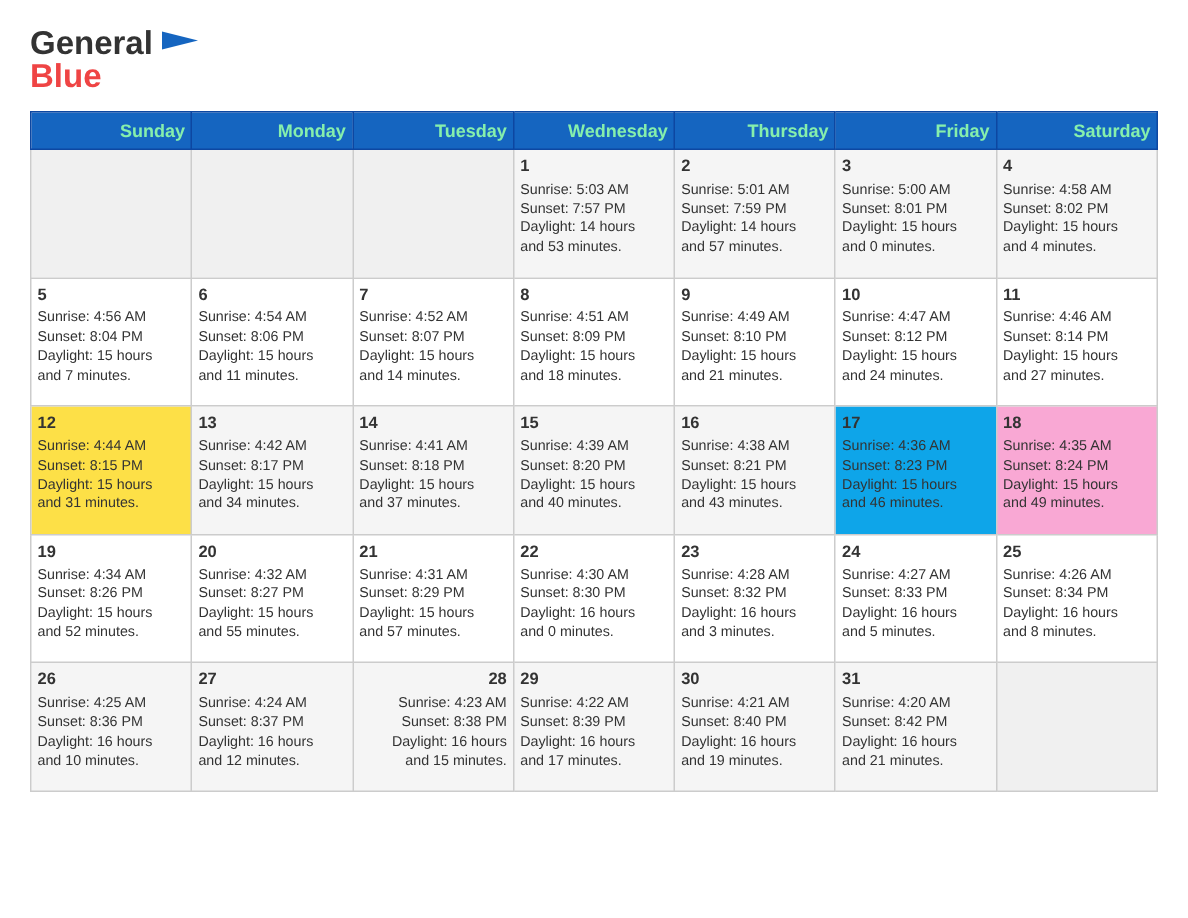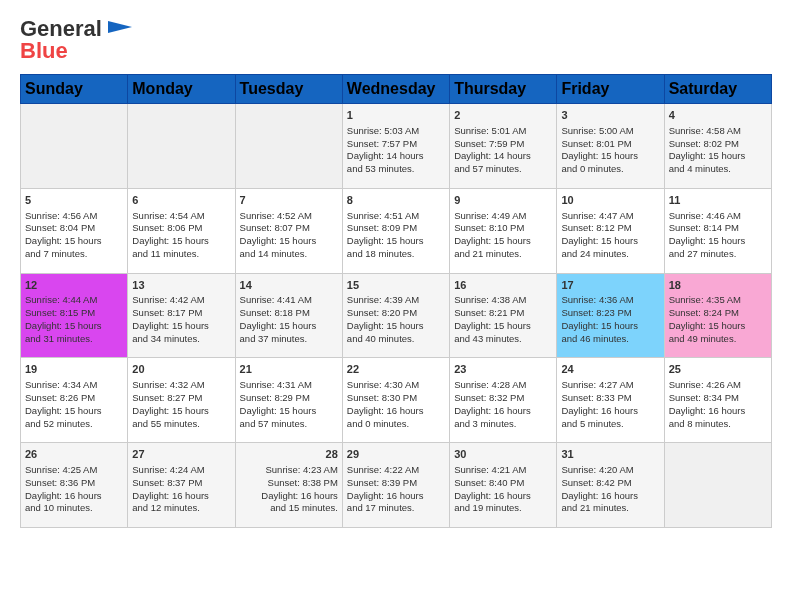"Sunday" .calendar th { color: #000000 -> #86efac; font-size: 16px -> 12px; text-align: left -> right }
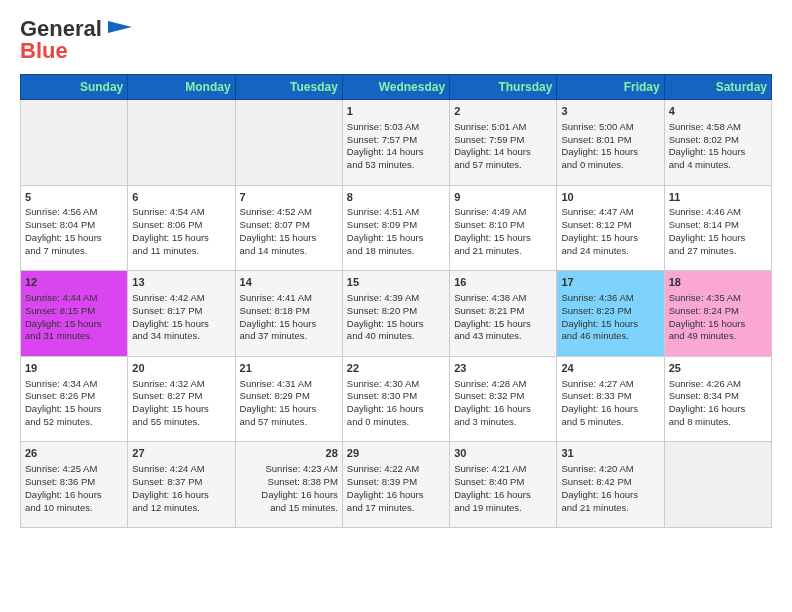"12" td { background: #d946ef -> #fde047 }
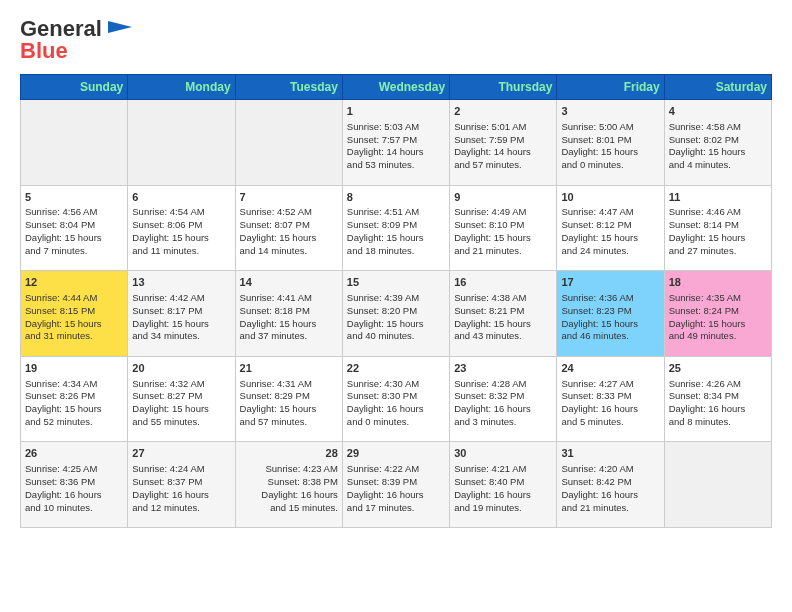"17" td { background: #7dd3fc -> #0ea5e9 }
